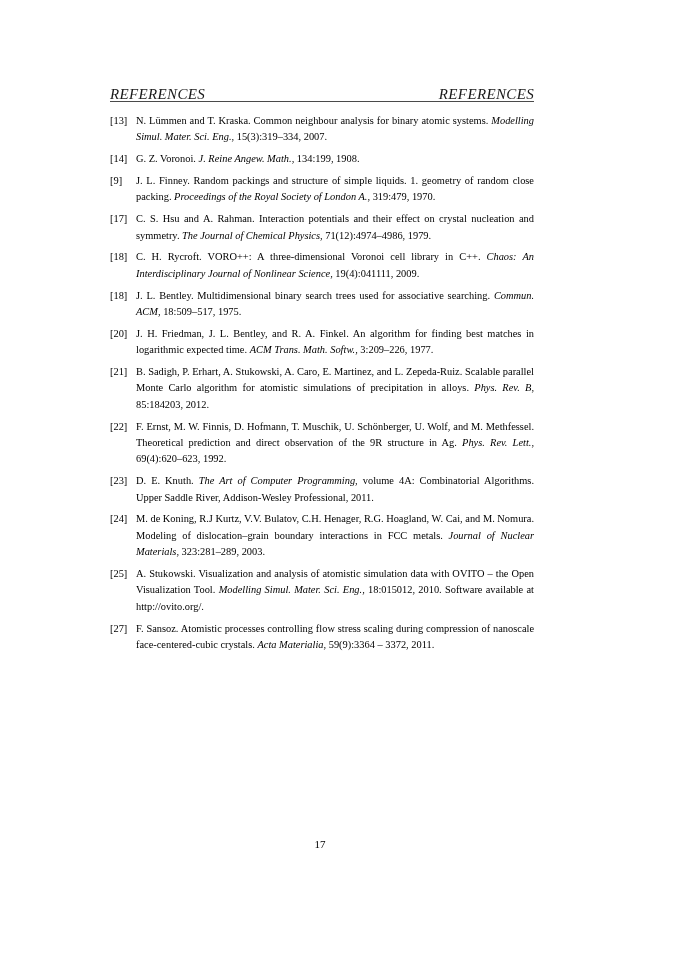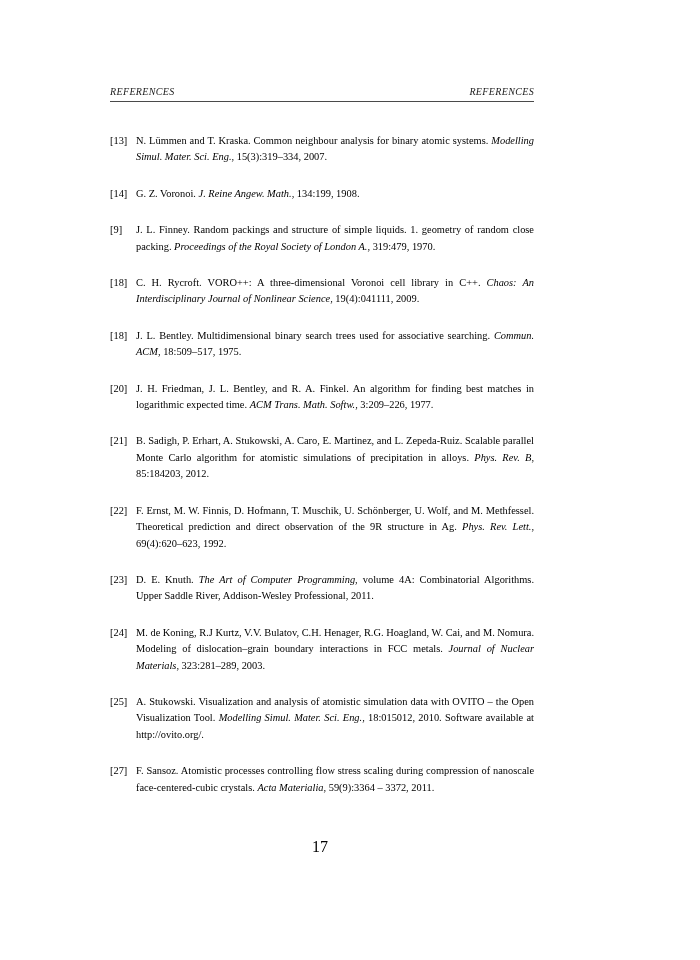"REFERENCES" .page-header { font-size: 10px -> 15px }
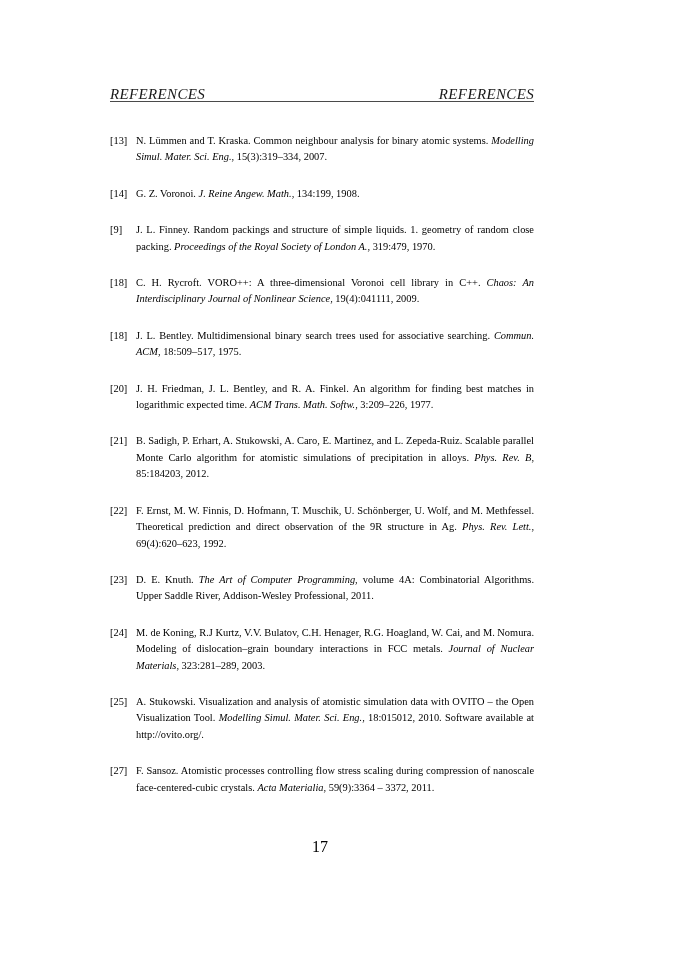"[13]" .bib-entry { margin-top: 20px -> none }
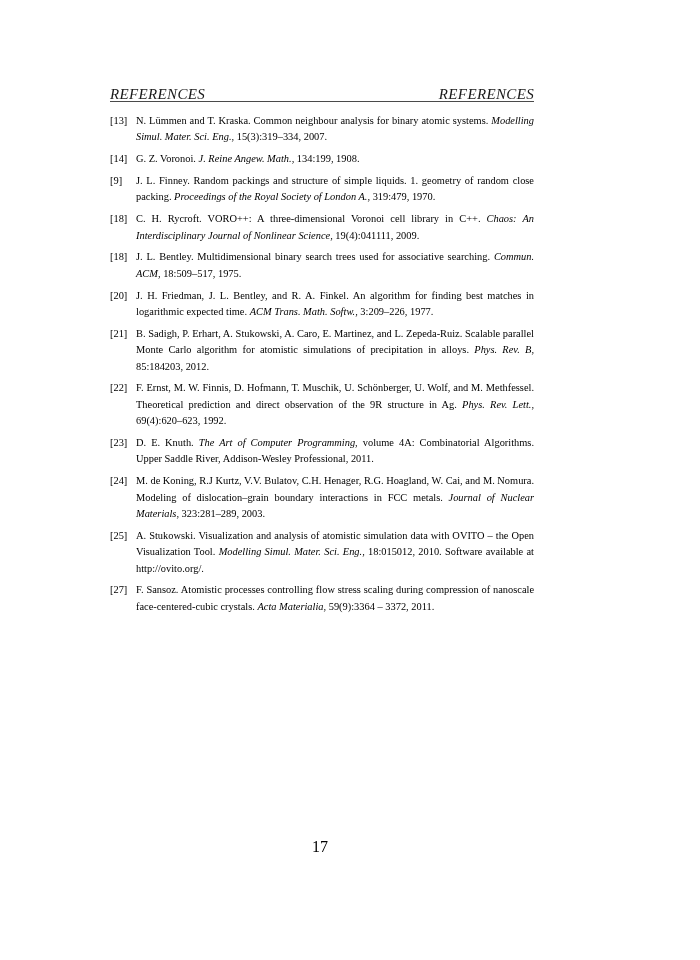"[17]" div.bib-entry { html: none -> <div> <div>[17]</div> <div>C. S. Hsu and A. Rahman. Interaction potentials and their effect on crystal nucleation and symmetry. <i>The Journal of Chemical Physics</i>, 71(12):4974–4986, 1979.</div> </div> }
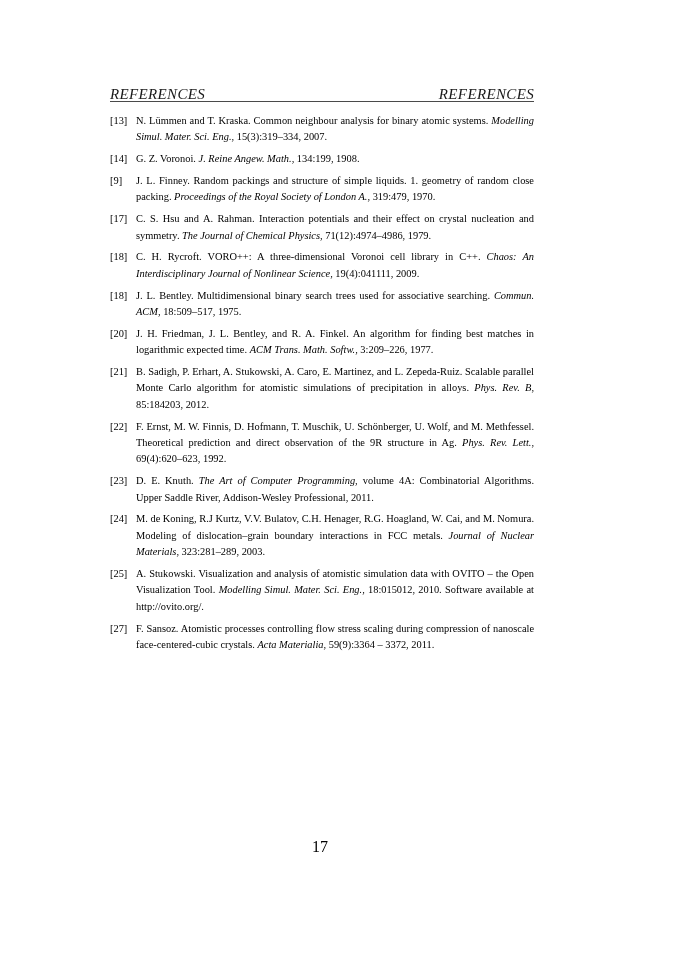"17" .page-number { font-size: 16px -> 11px }
